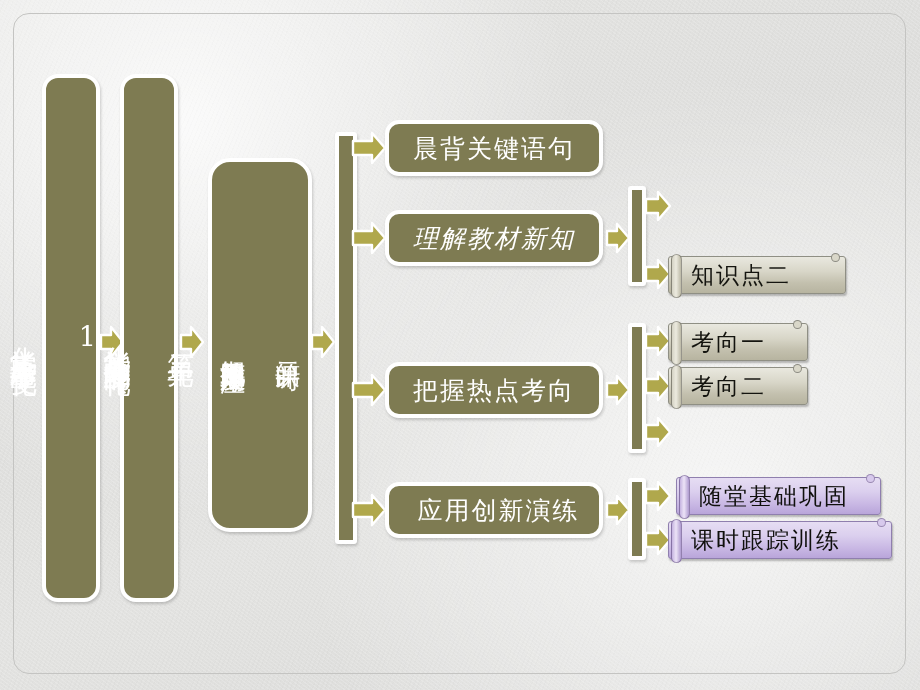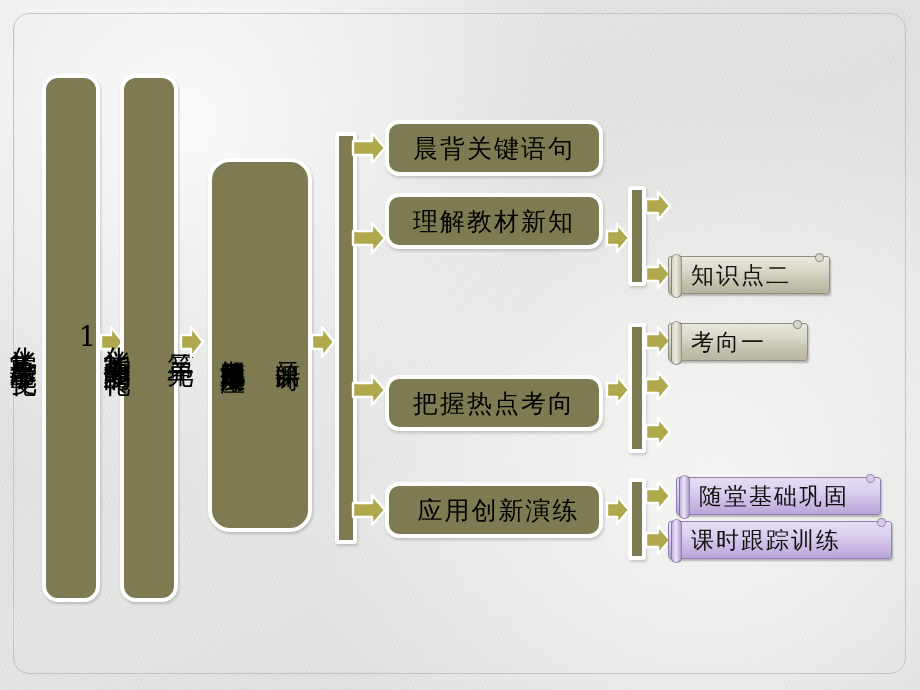"晨背关键语句" .olive { color: #000000 -> #ffffff }
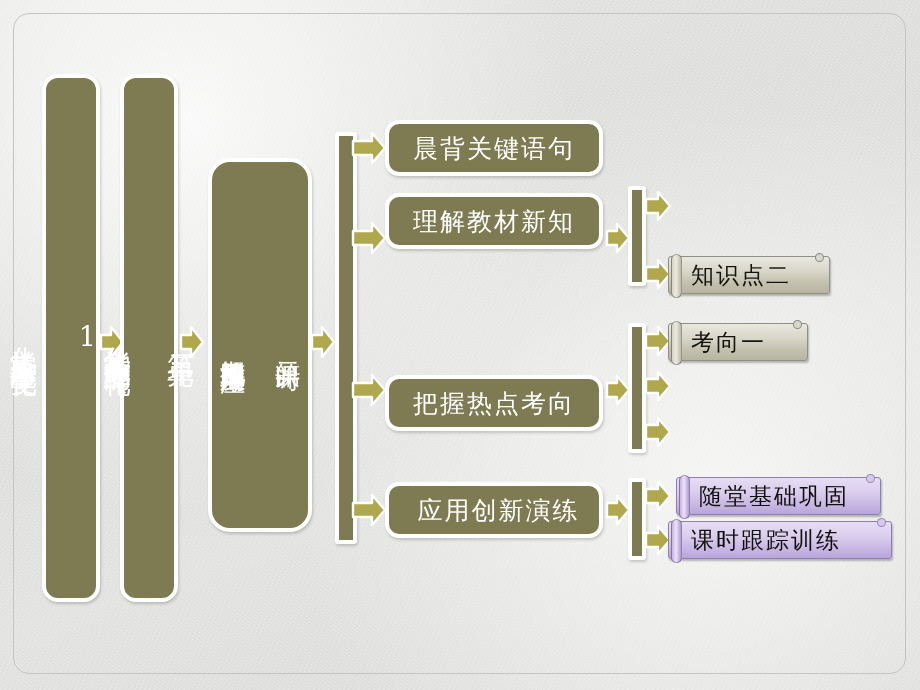"理解教材新知" #node-learn { font-style: none -> italic; top: 193px -> 210px }
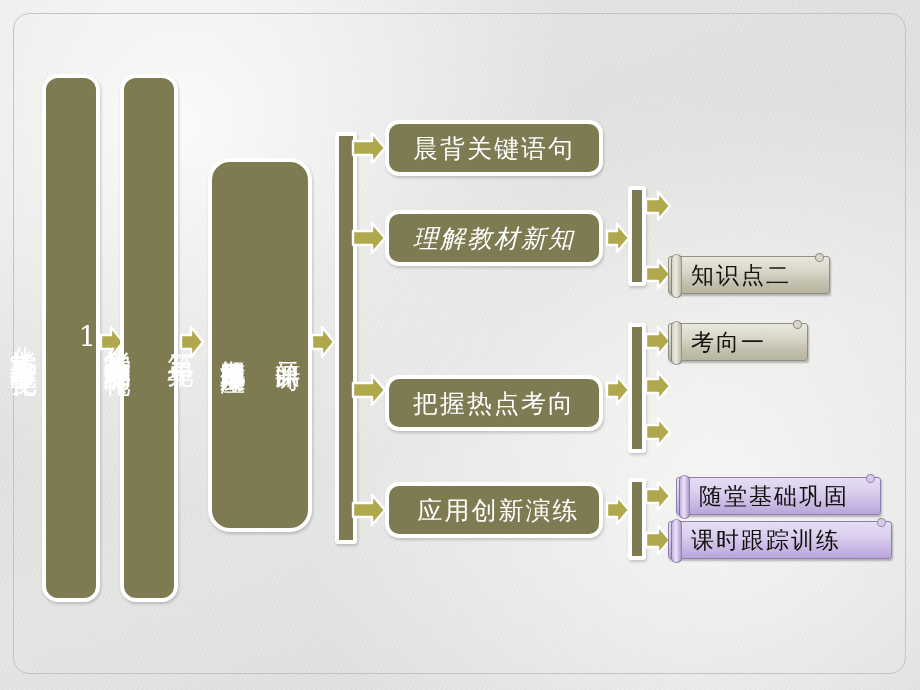"知识点二" #box-know2 { width: 162px -> 178px }
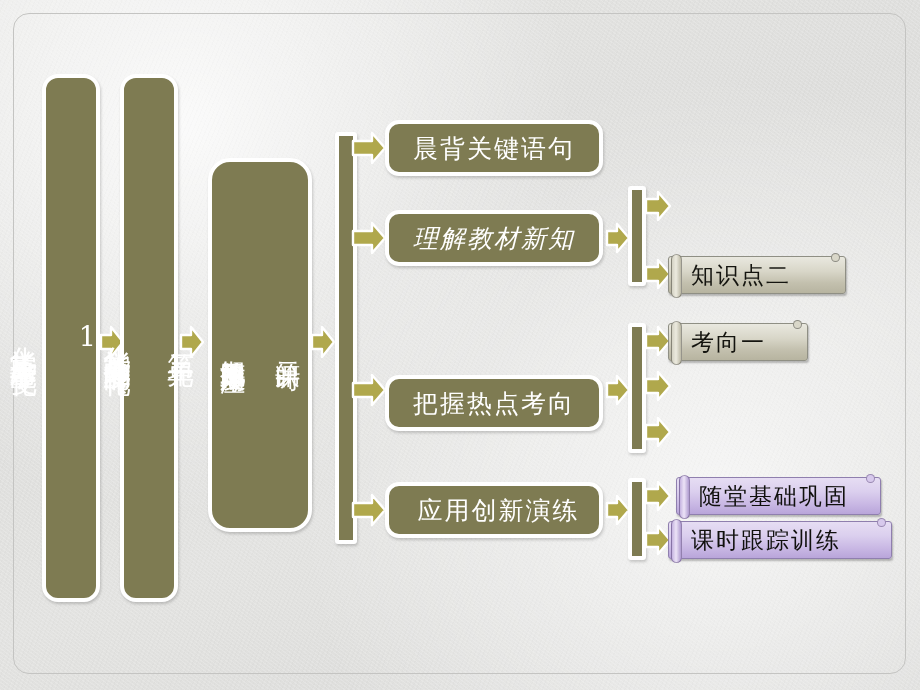"把握热点考向" #node-focus { top: 375px -> 362px }
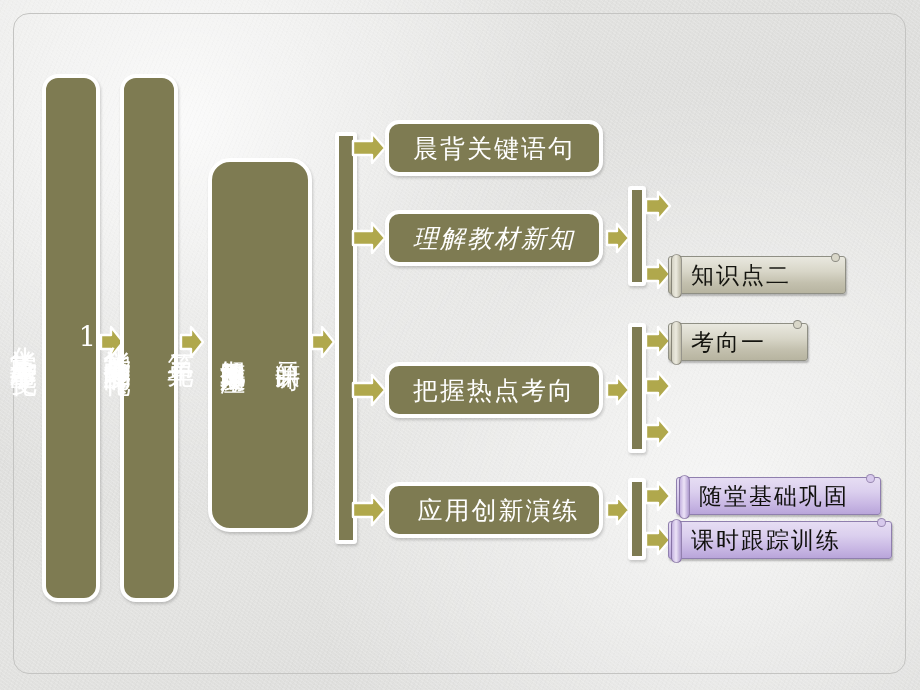"考向二" div.scroll { html: none -> <div> <span>考向二</span> </div> }
